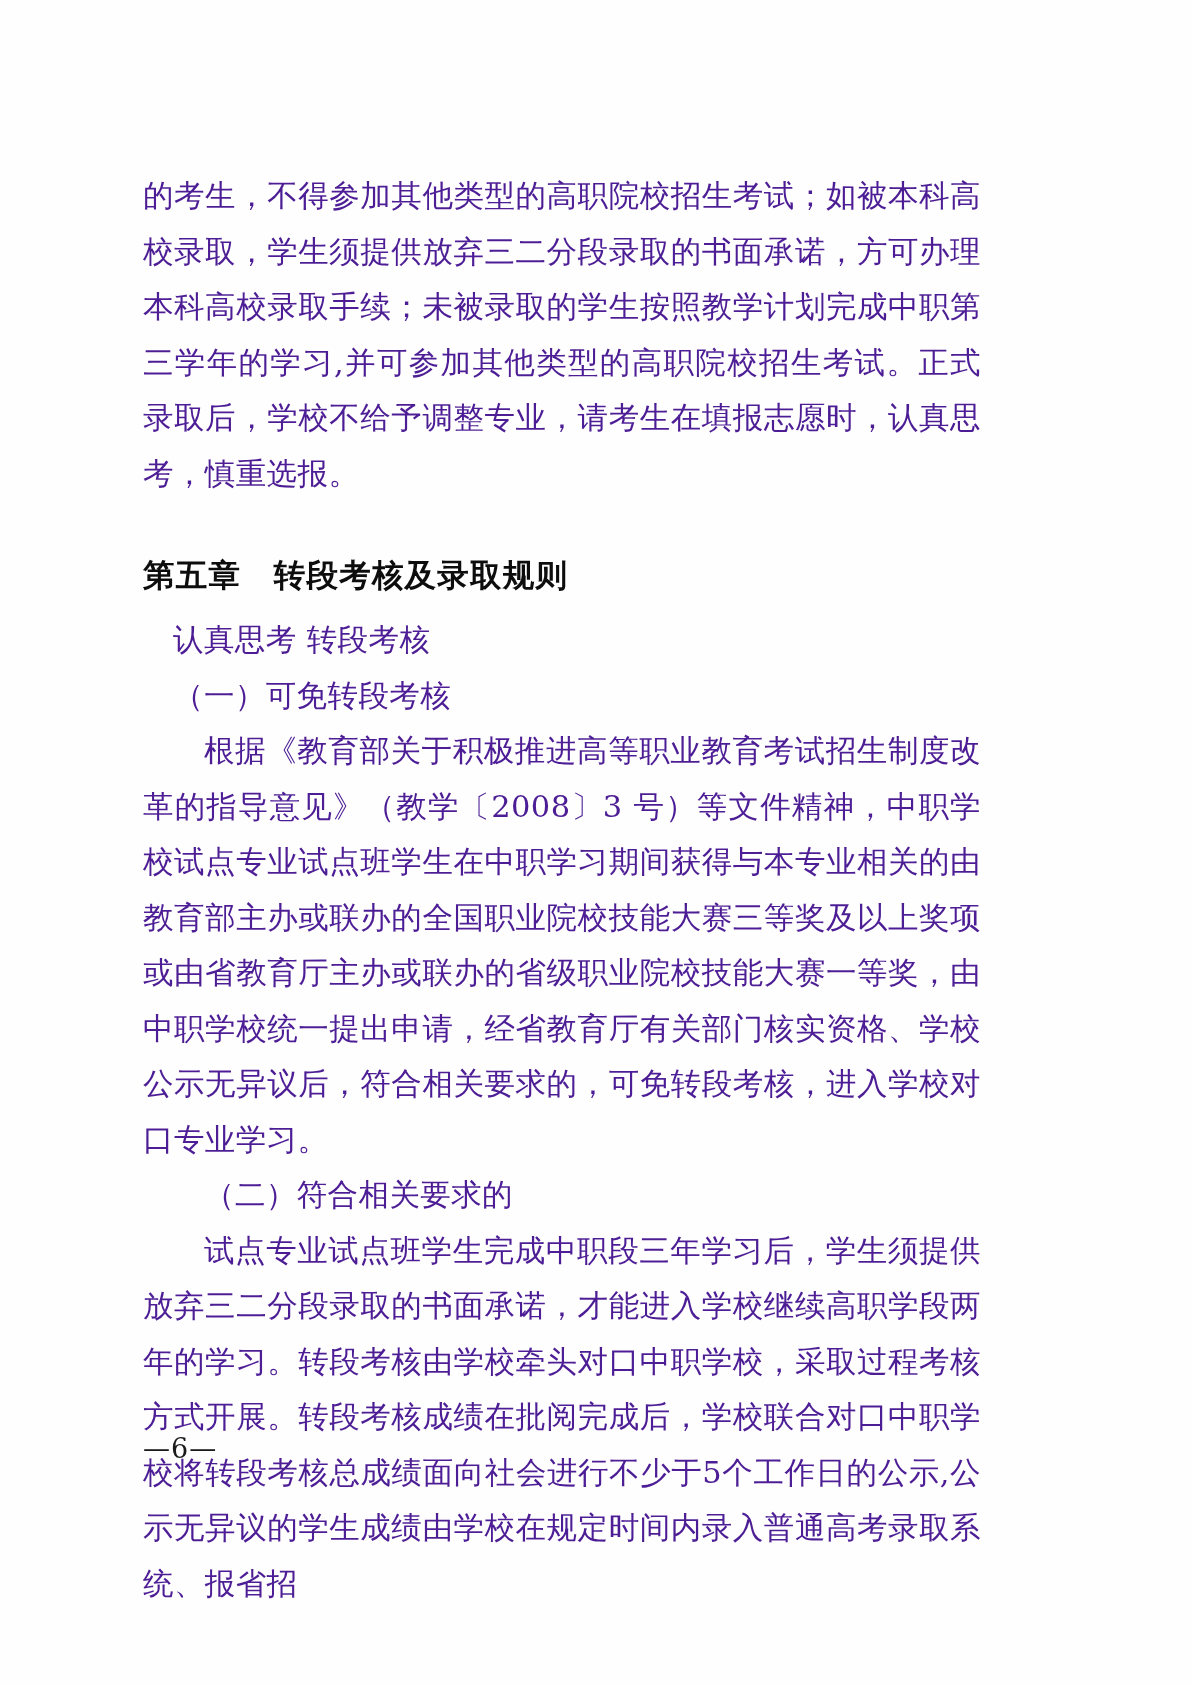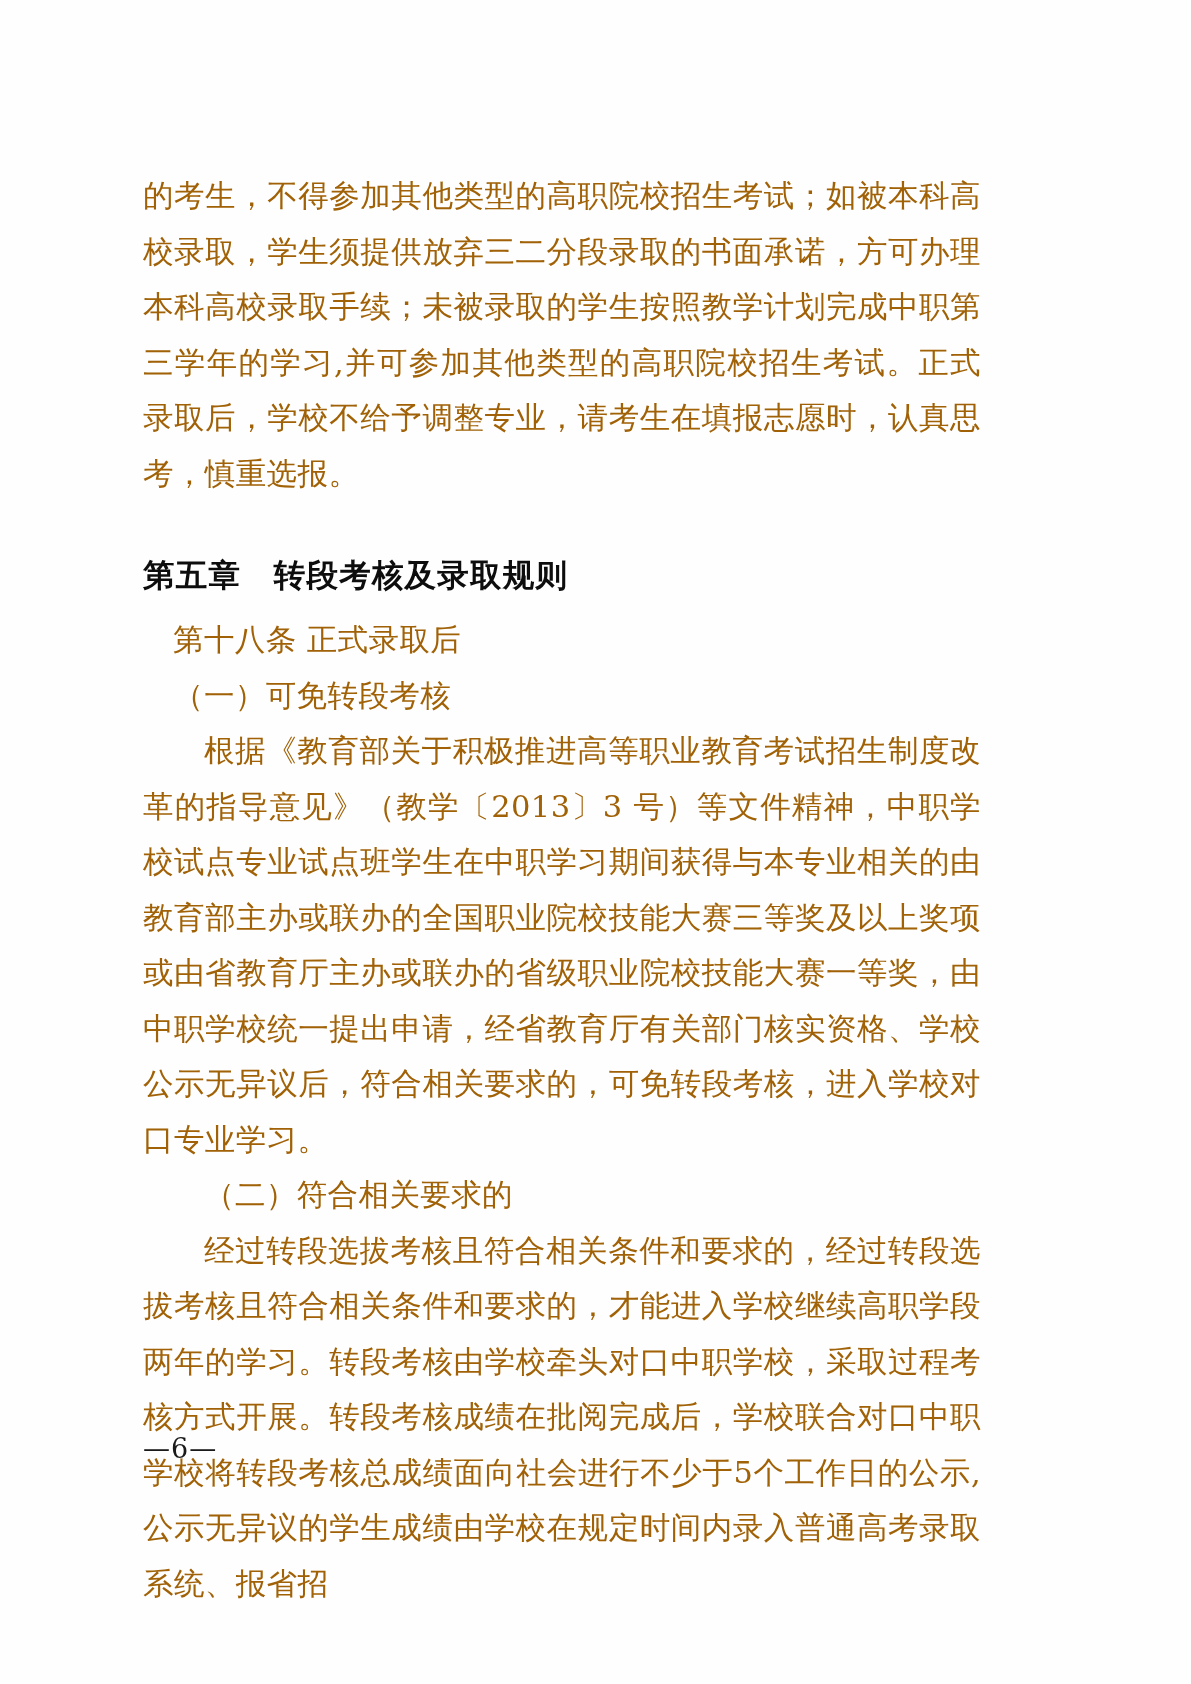"的考生，不得参加其他类型的高职院校招生考试；如被本科高校录取，学生须提供放弃三二" .para { color: #a16207 -> #4c1d95 }
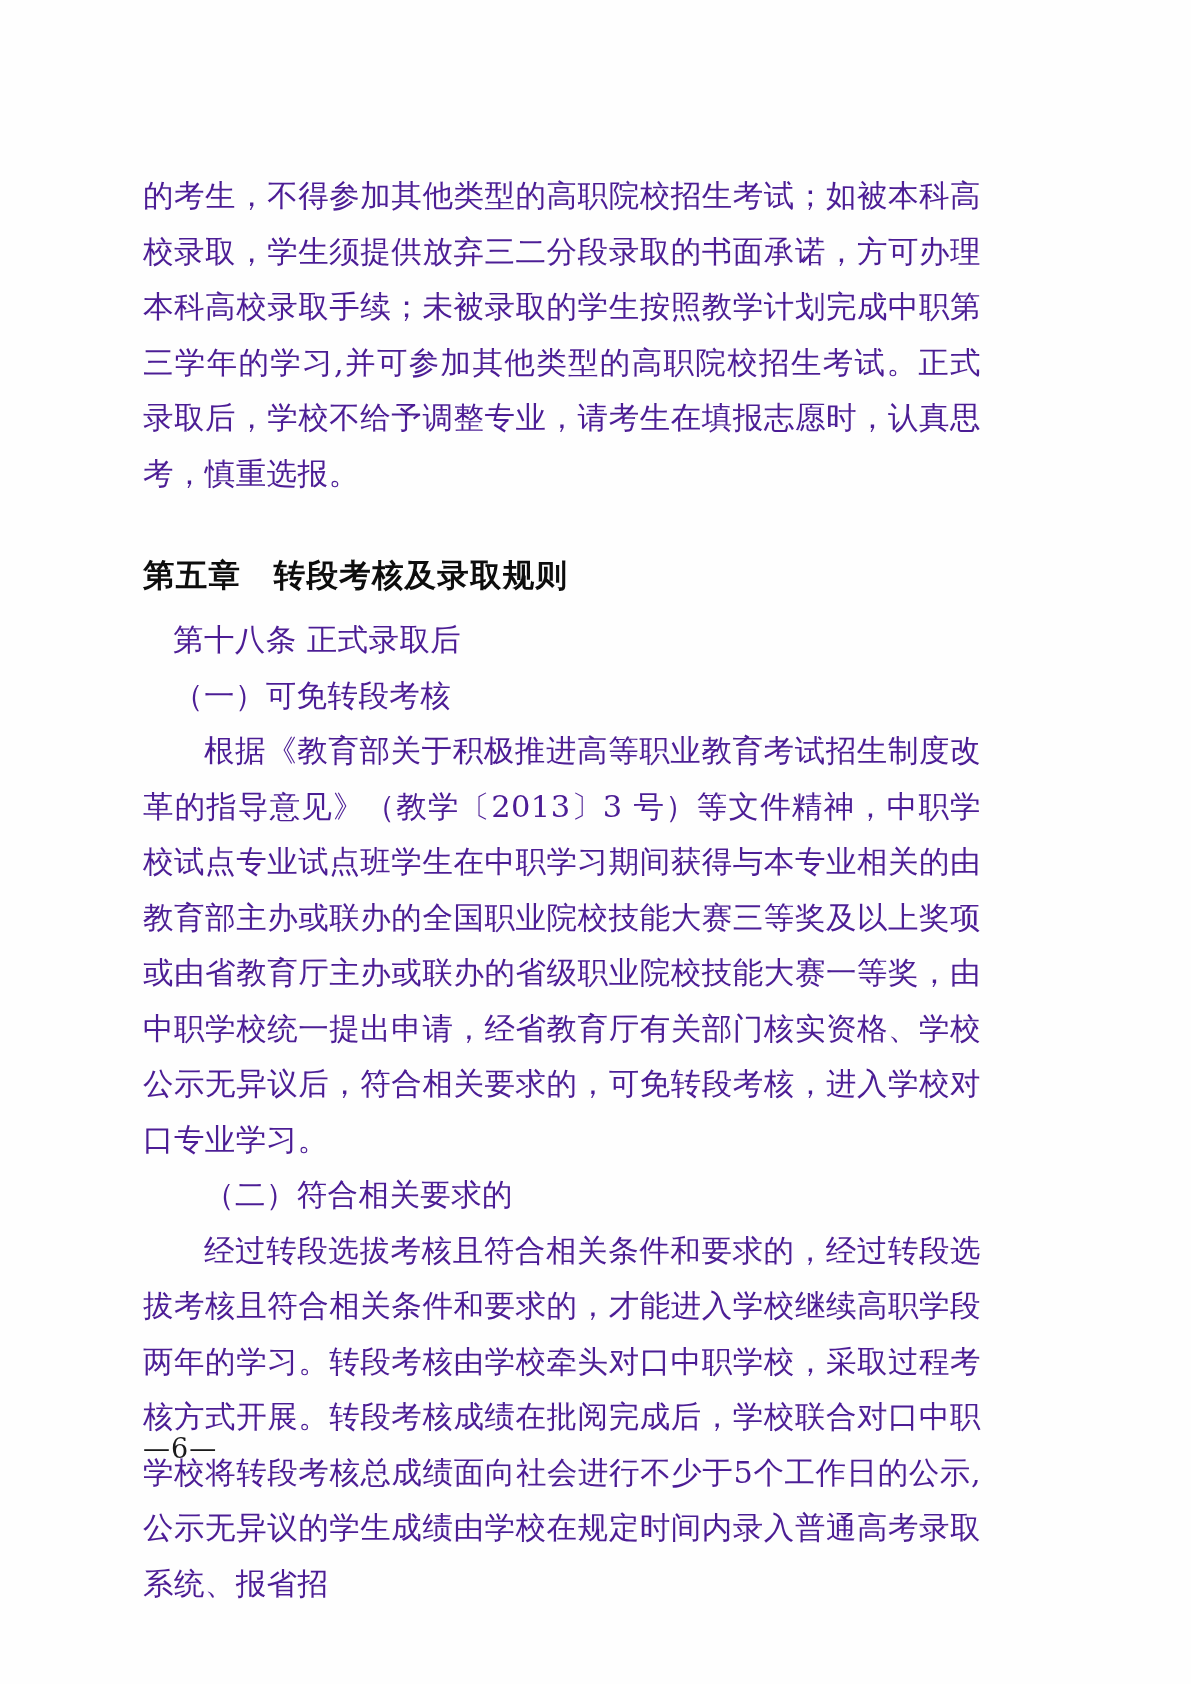"第十八条 正式录取后" p.para { text: 第十八条 正式录取后 -> 认真思考 转段考核 }
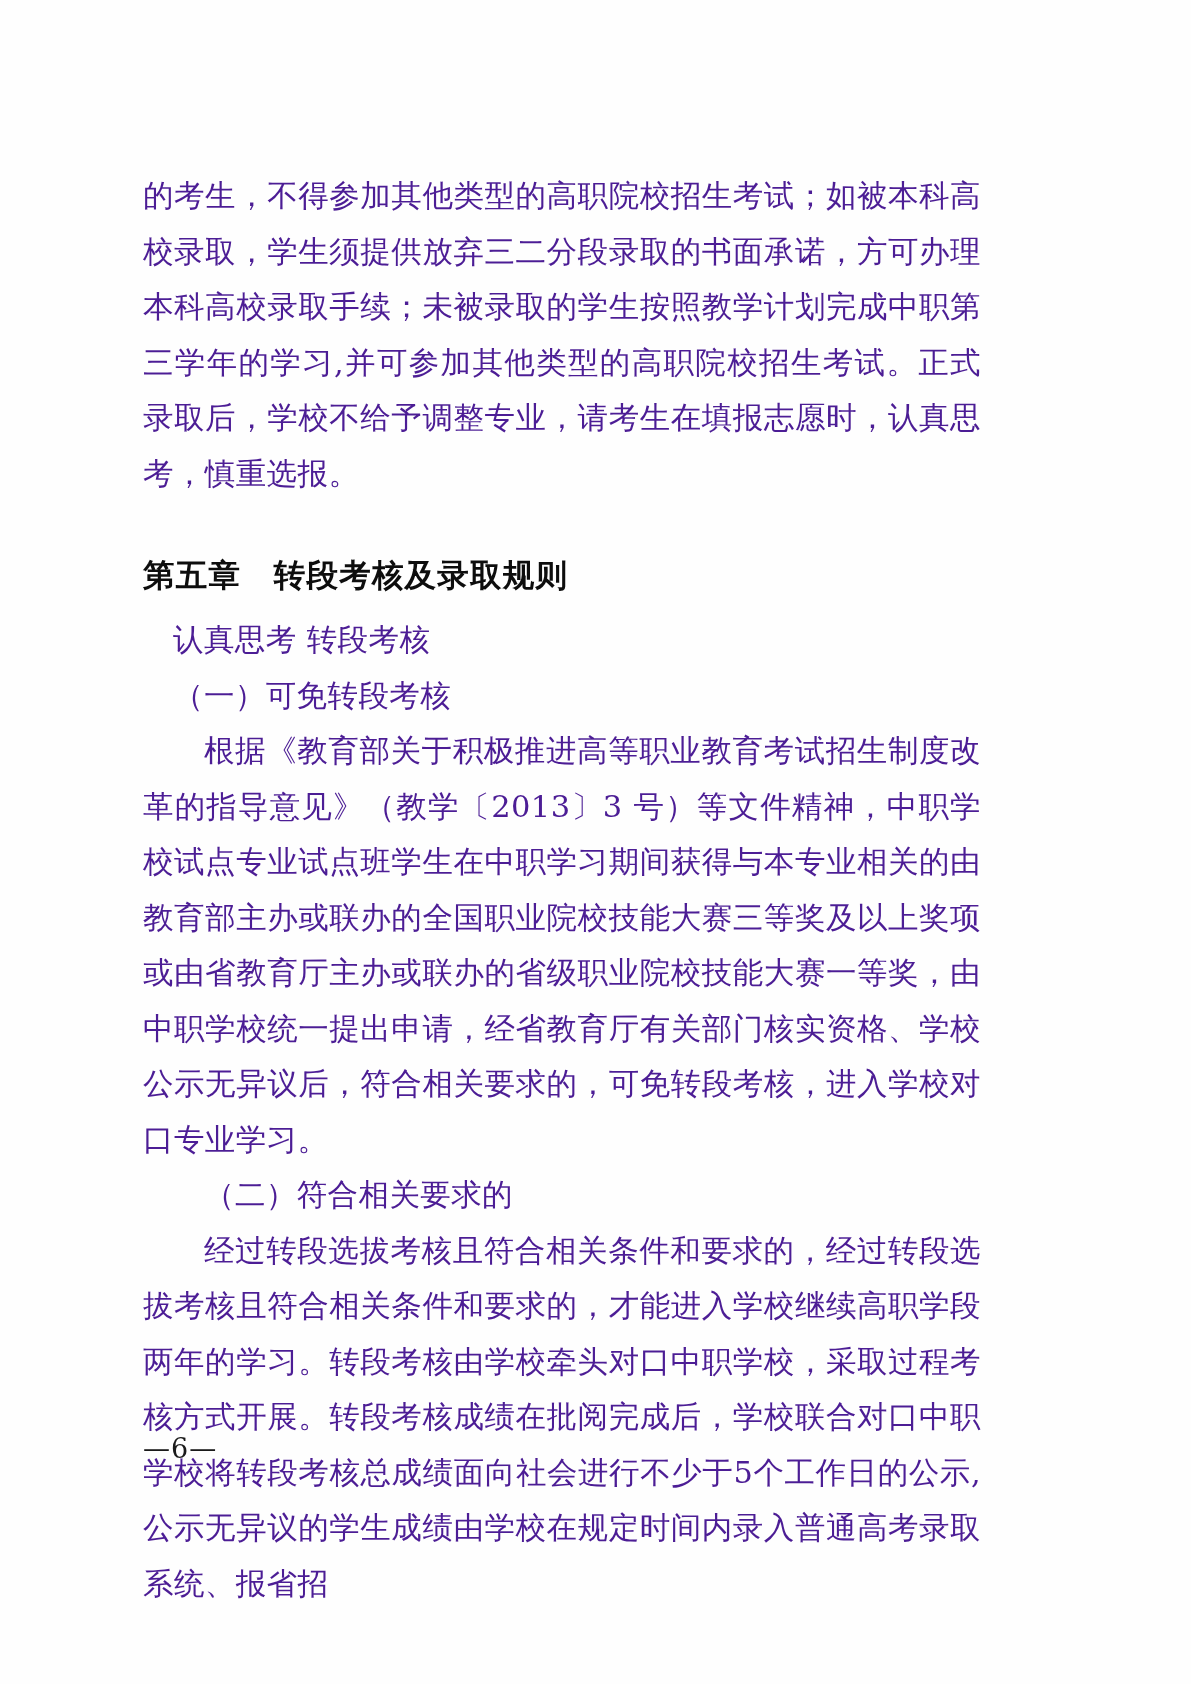"根据《教育部关于积极推进高等职业教育考试招生制度改革的指导意见》（教学〔2013" p.para { text: 2013 -> 2008 }
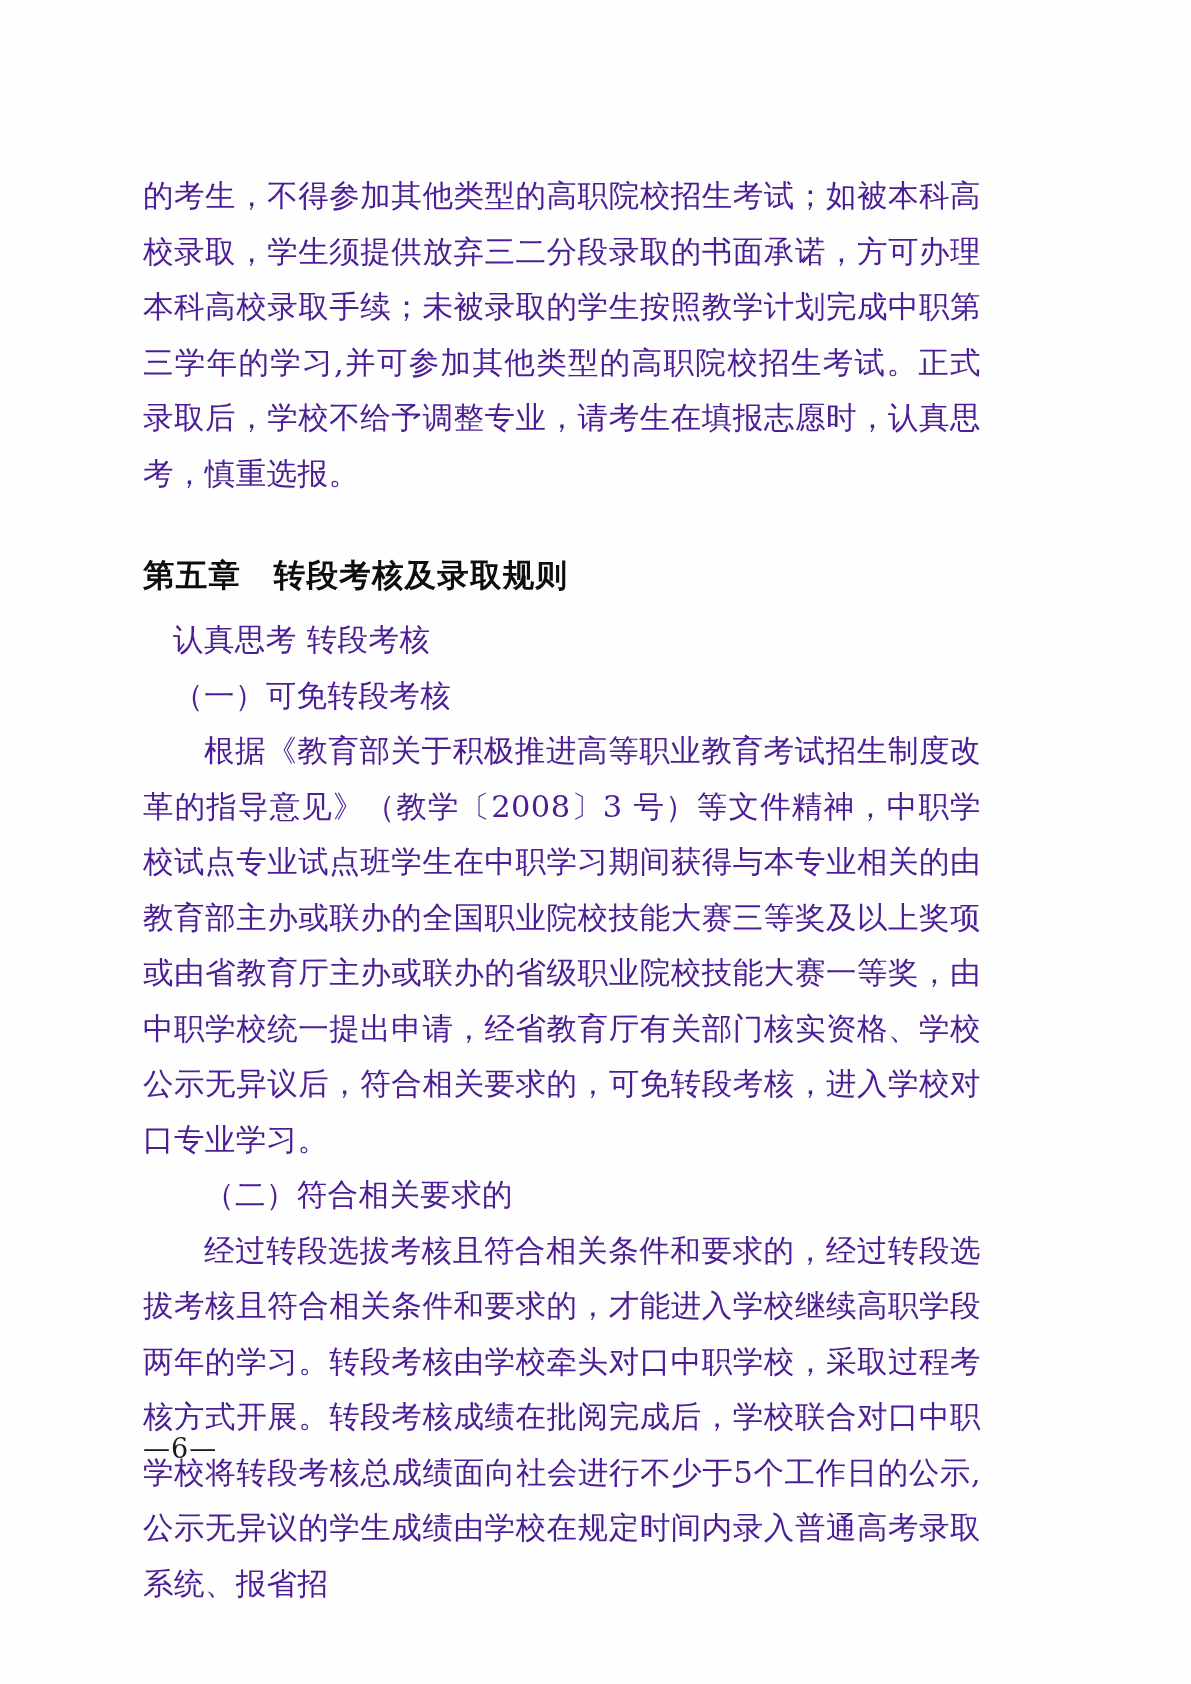"经过转段选拔考核且符合相关条件和要求的，经过转段选拔考核且符合相关条件和要求的，" p.para { text: 经过转段选拔考核且符合相关条件和要求的，经过转段选拔考核且符合相关条件和要求的 -> 试点专业试点班学生完成中职段三年学习后，学生须提供放弃三二分段录取的书面承诺 }
